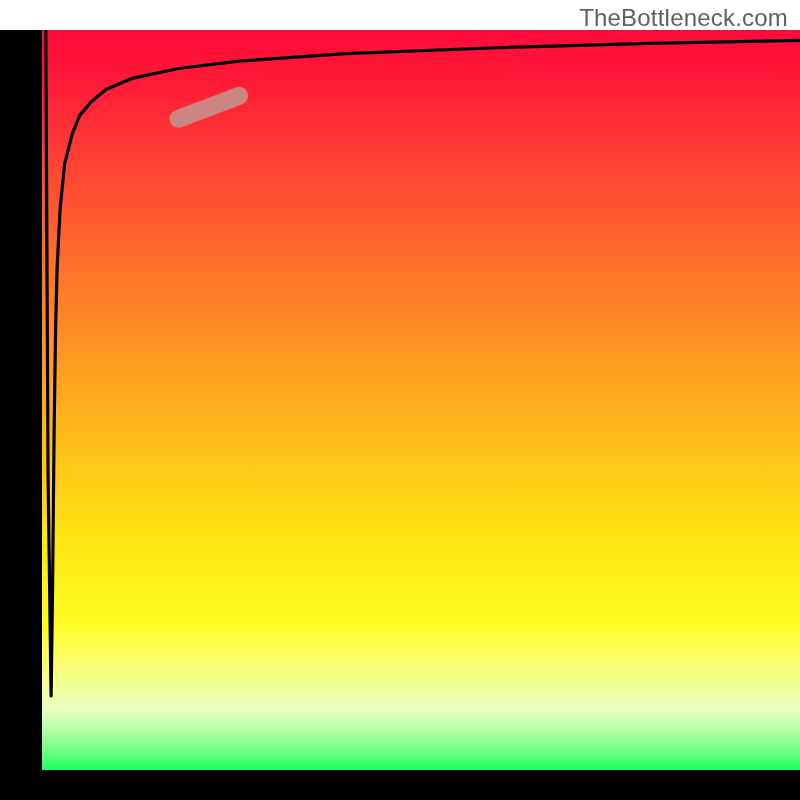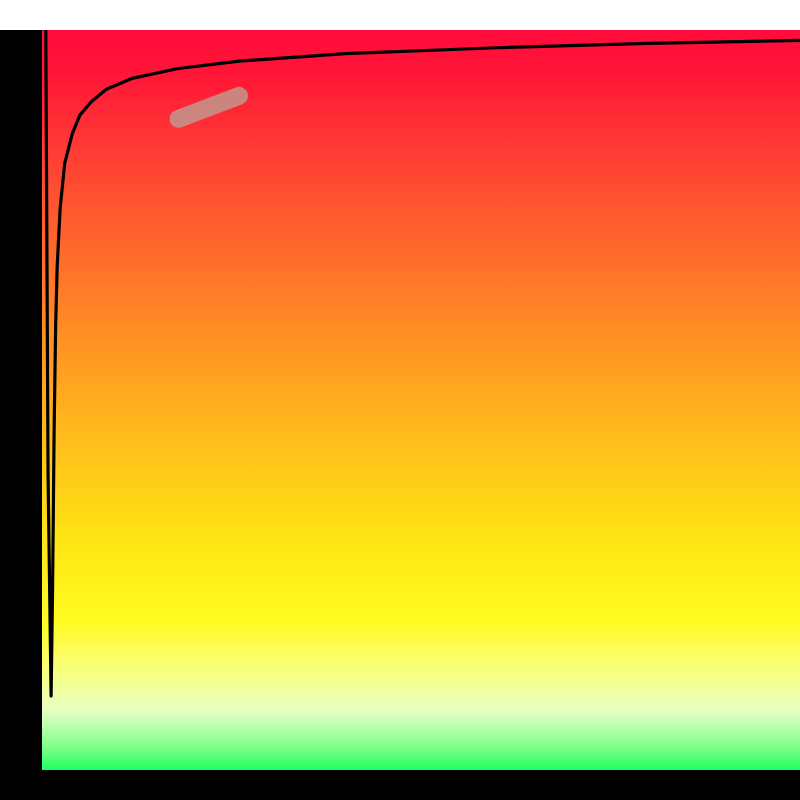"TheBottleneck.com" div.watermark { html: none -> <div>TheBottleneck.com</div> }
